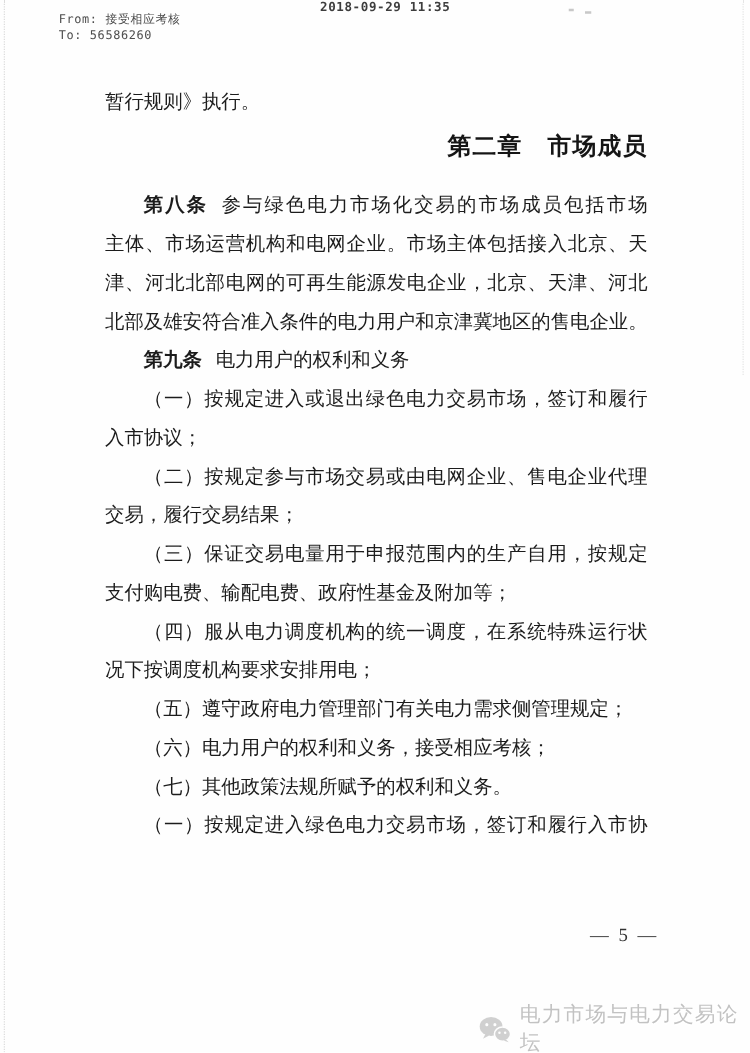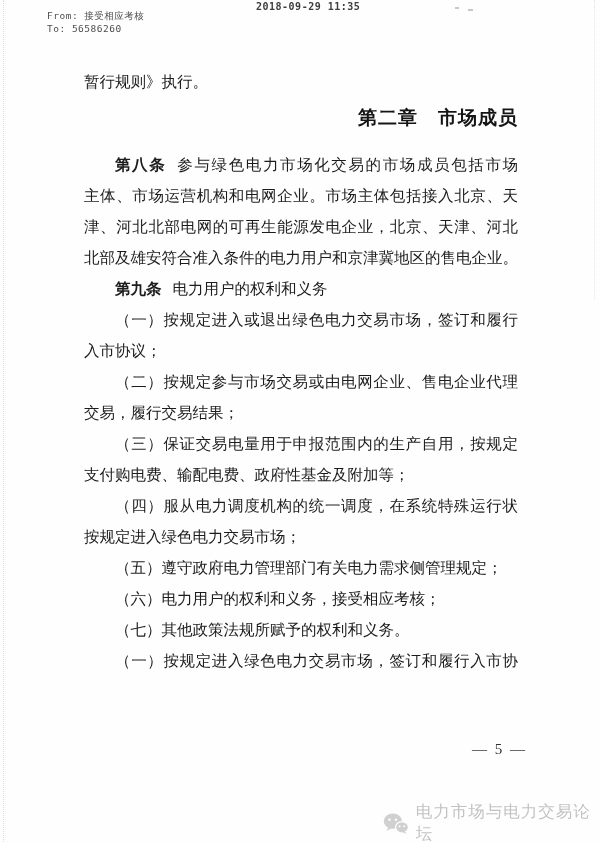"按规定进入绿色电力交易市场；" span { text: 按规定进入绿色电力交易市场 -> 况下按调度机构要求安排用电 }
